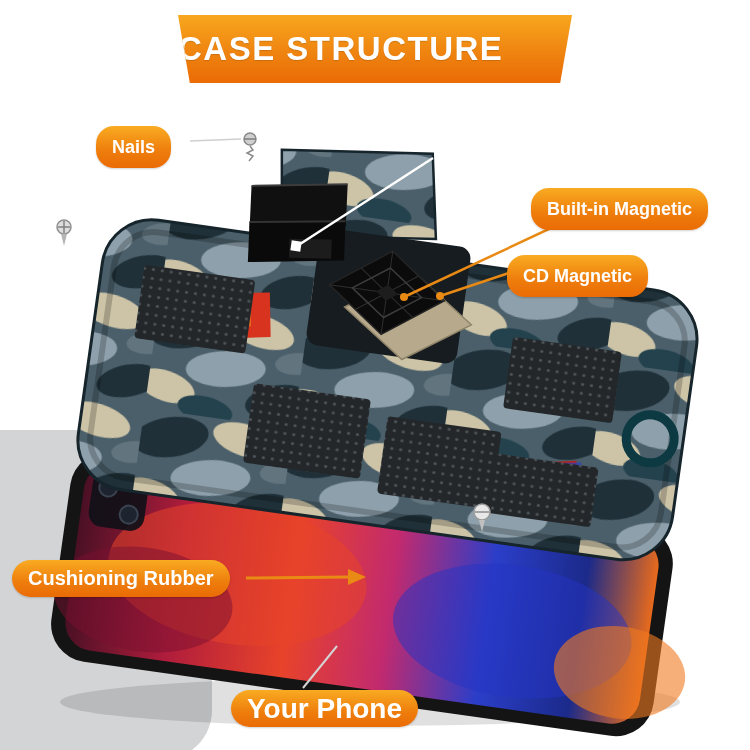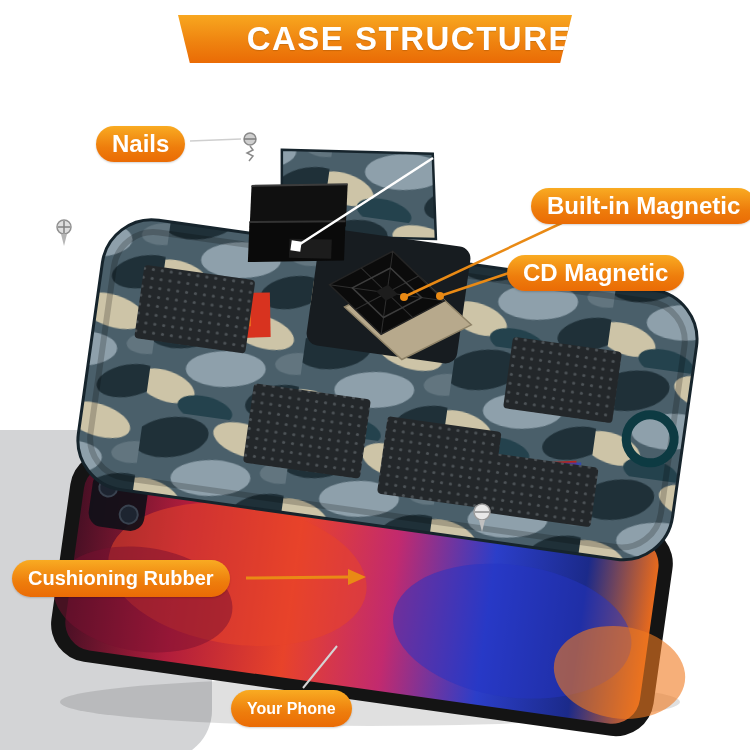"CASE STRUCTURE" .banner { height: 48px -> 68px; justify-content: flex-end -> flex-start }
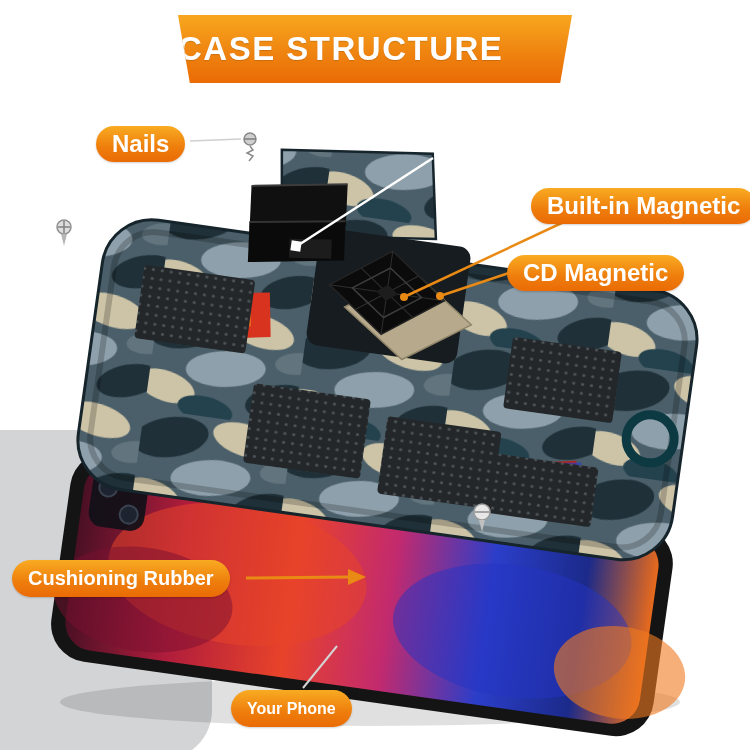"Nails" .callout { font-size: 24px -> 18px; height: 36px -> 42px }
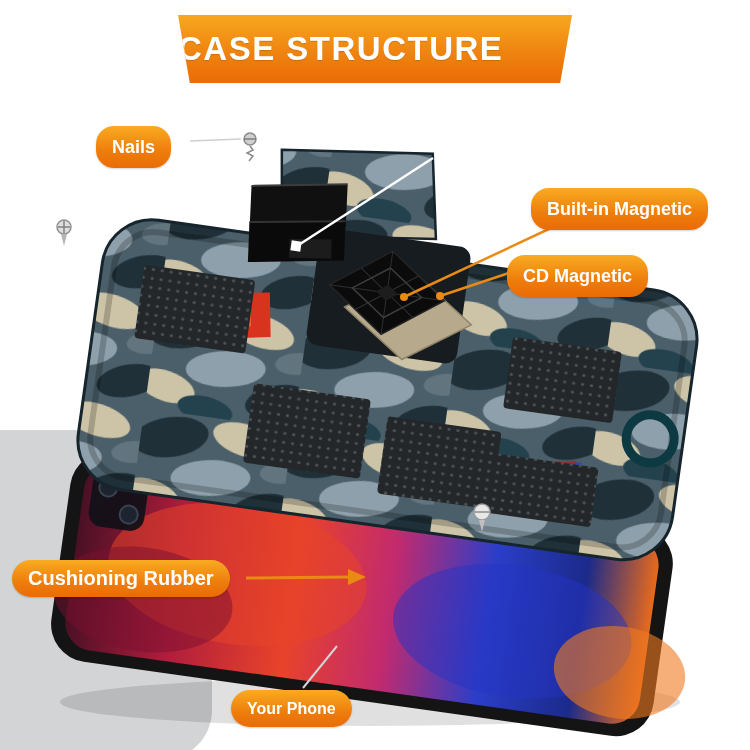"Your Phone" #co-phone { font-size: 16px -> 28px }
